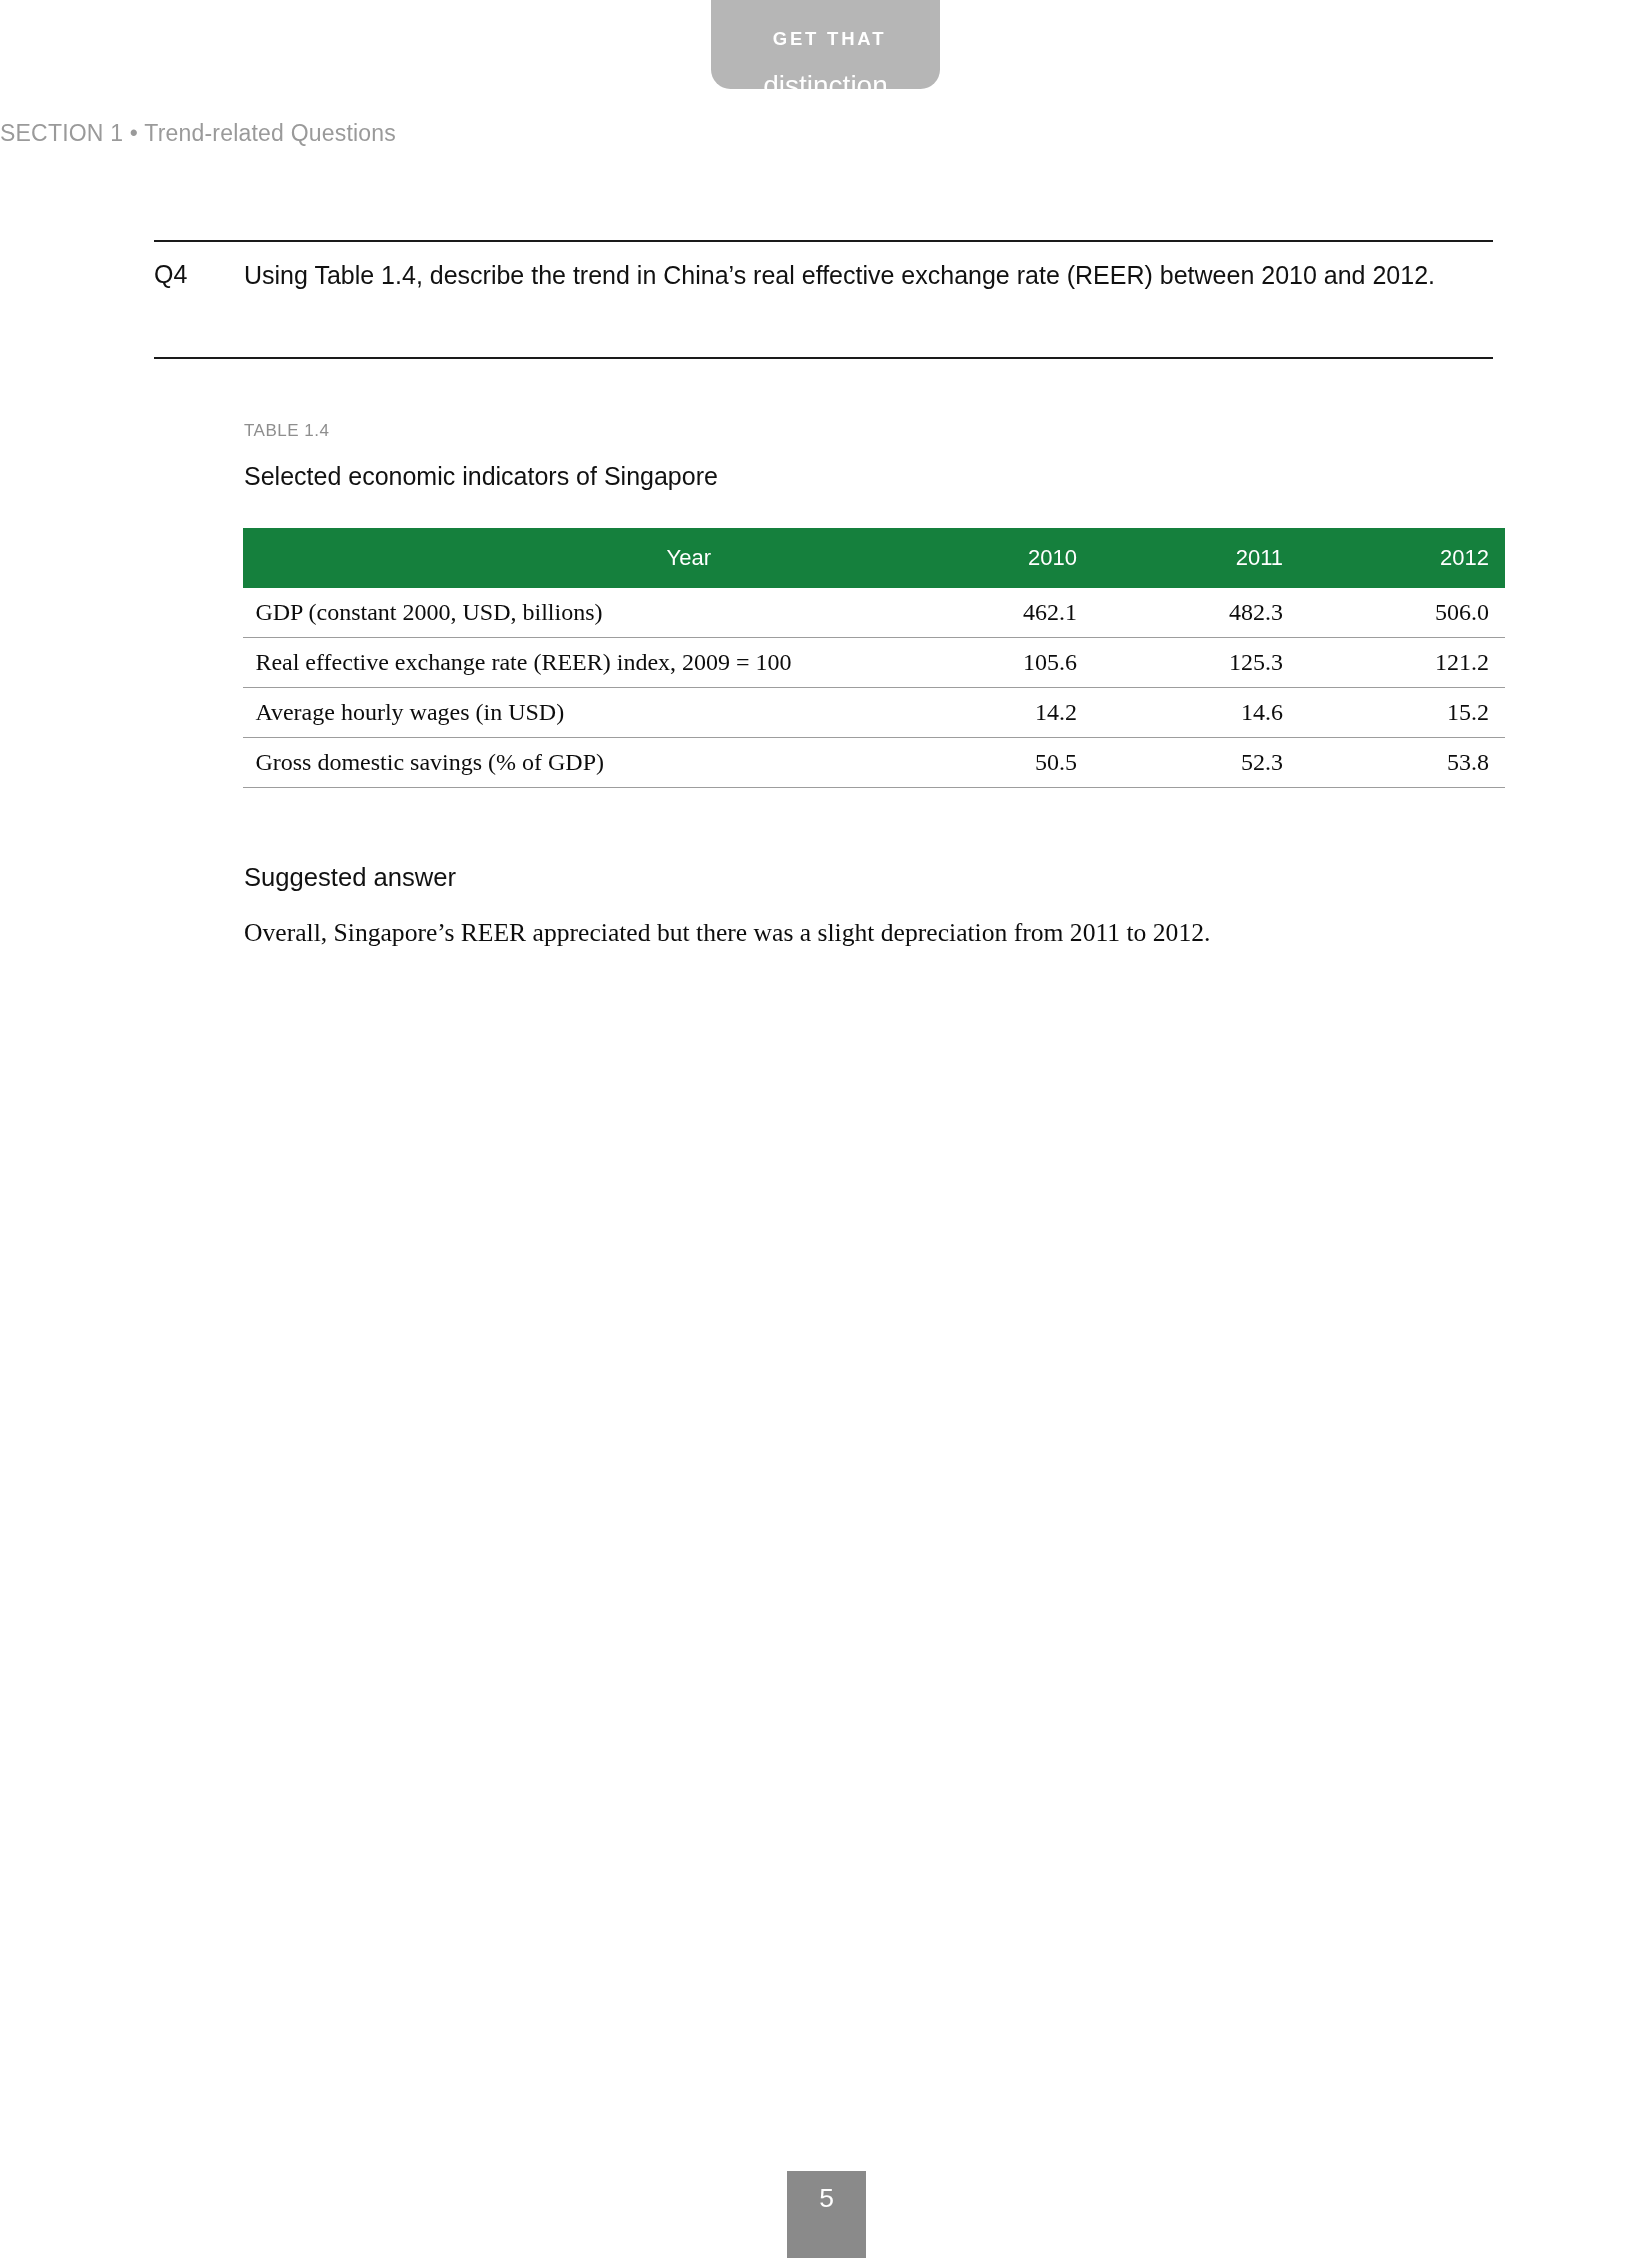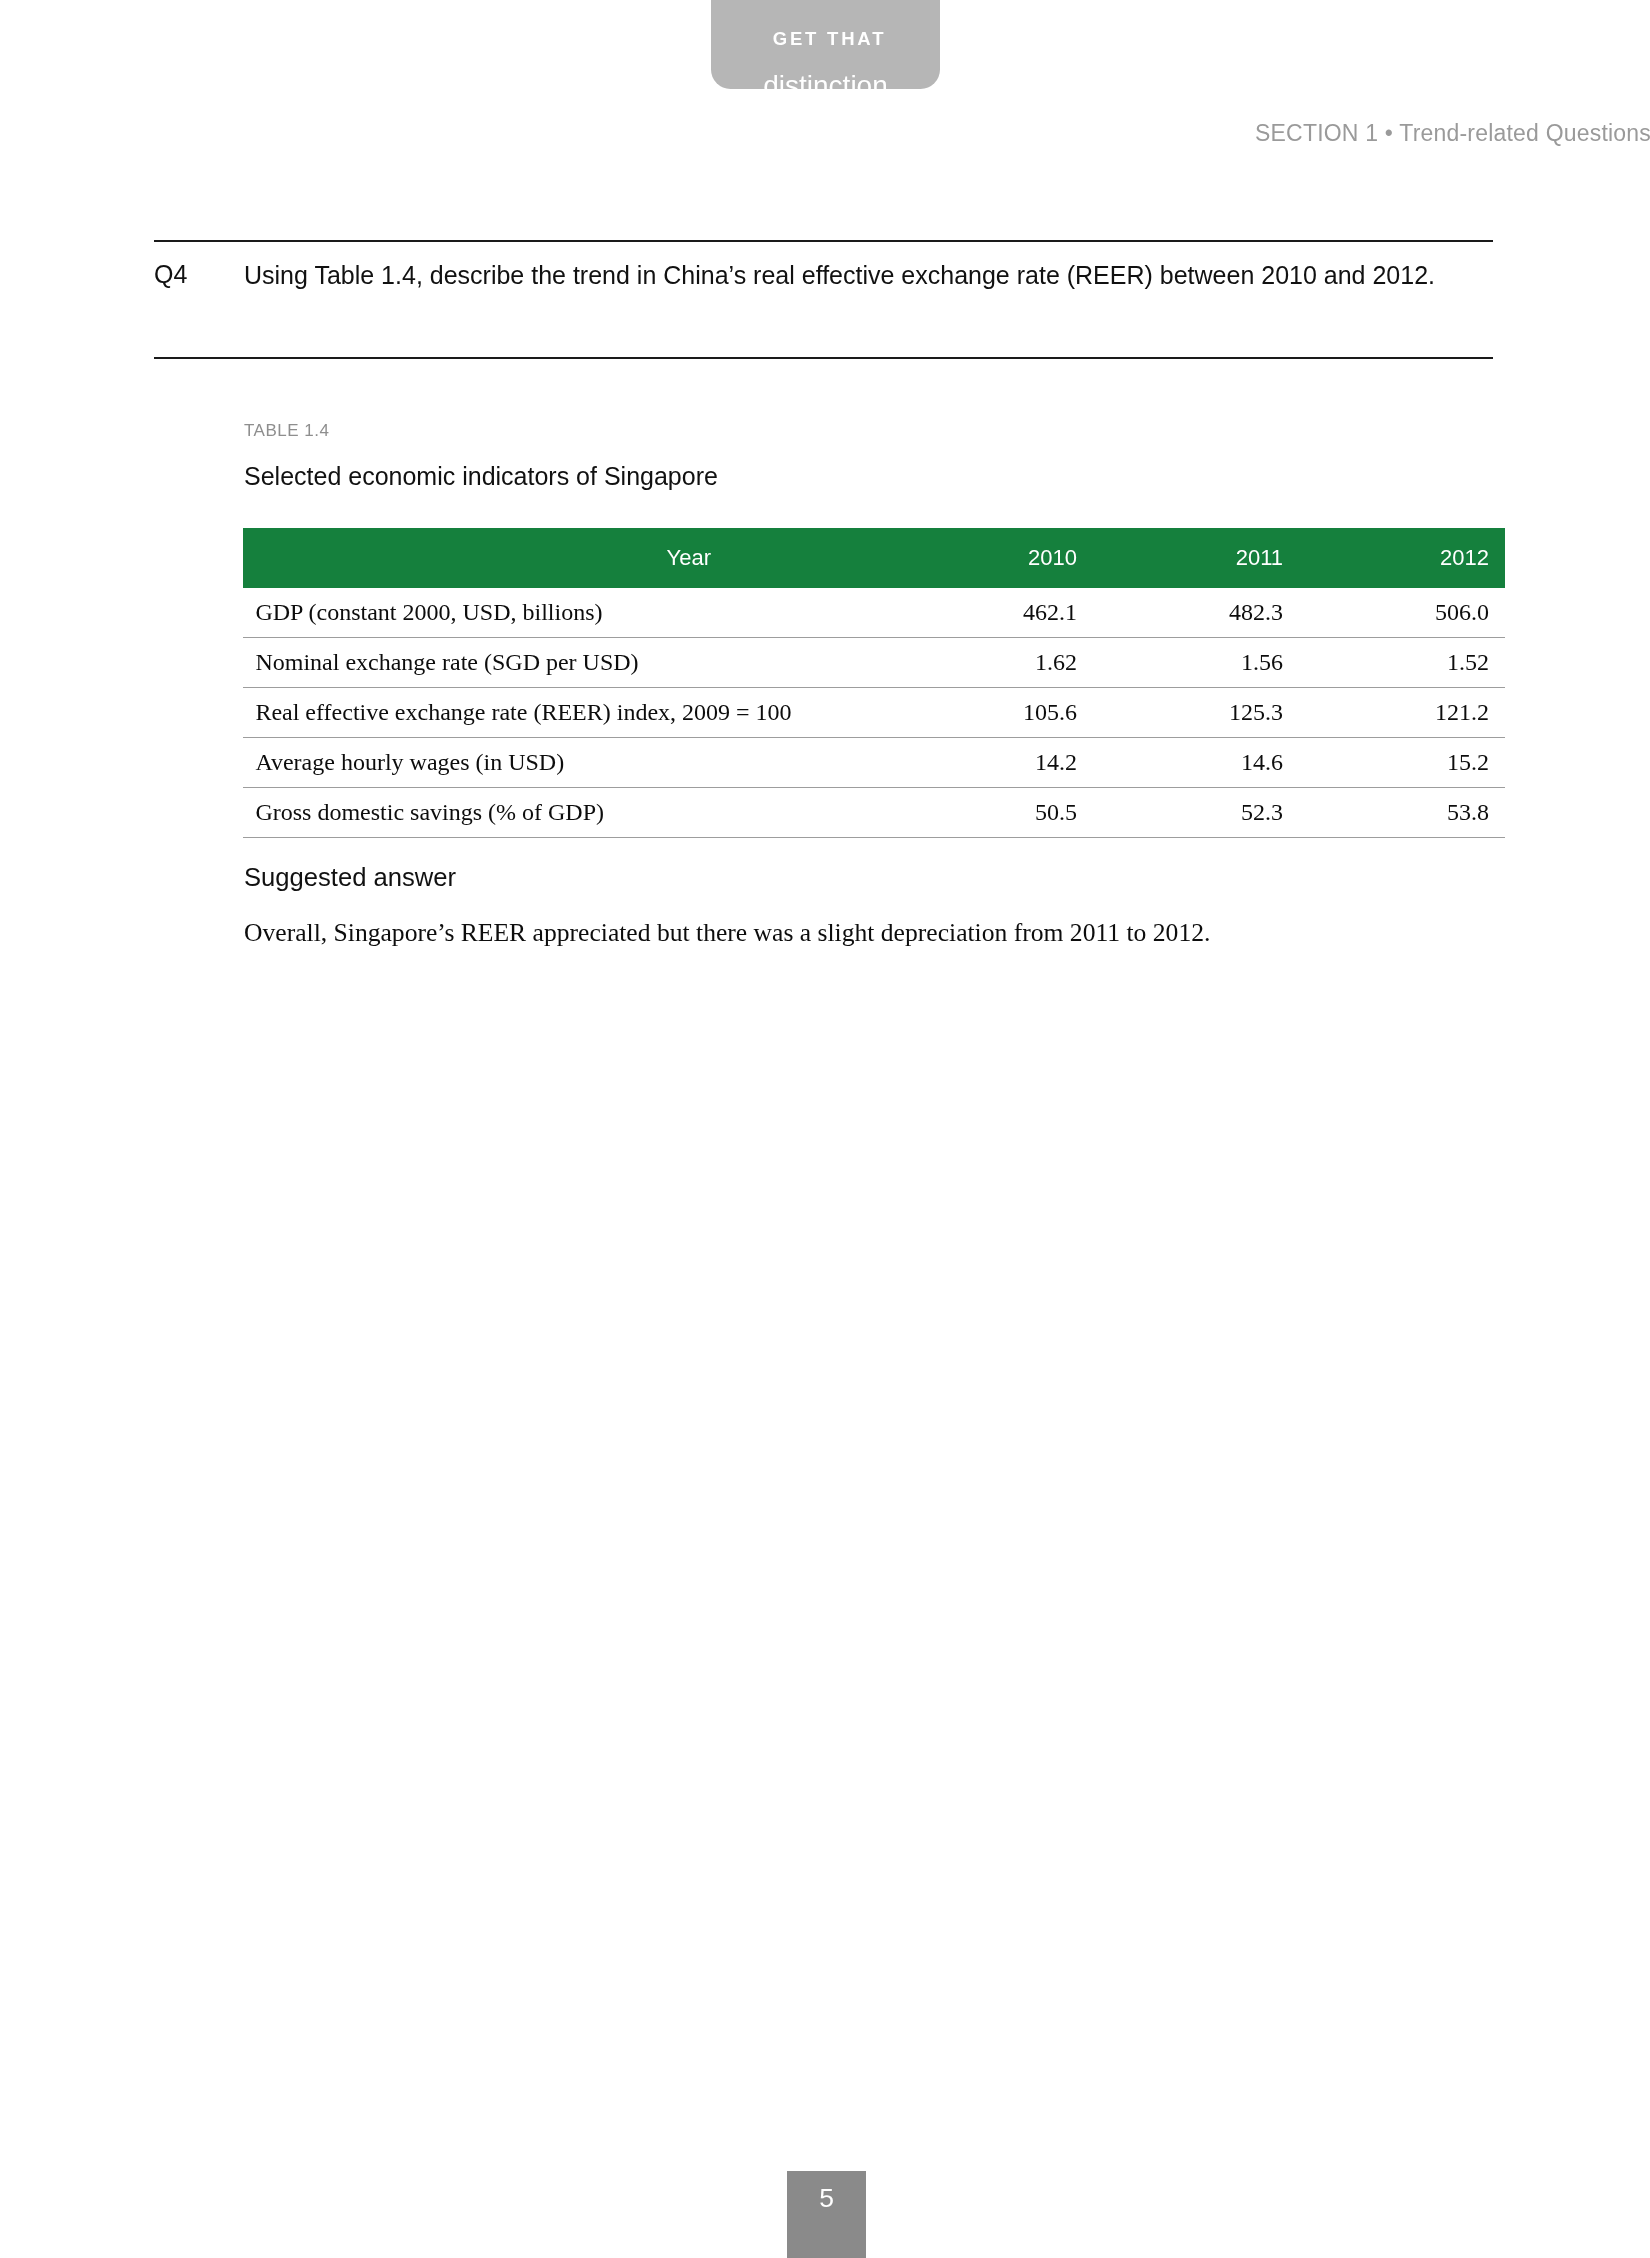"SECTION 1 • Trend-related Questions" .running-head { text-align: right -> left }
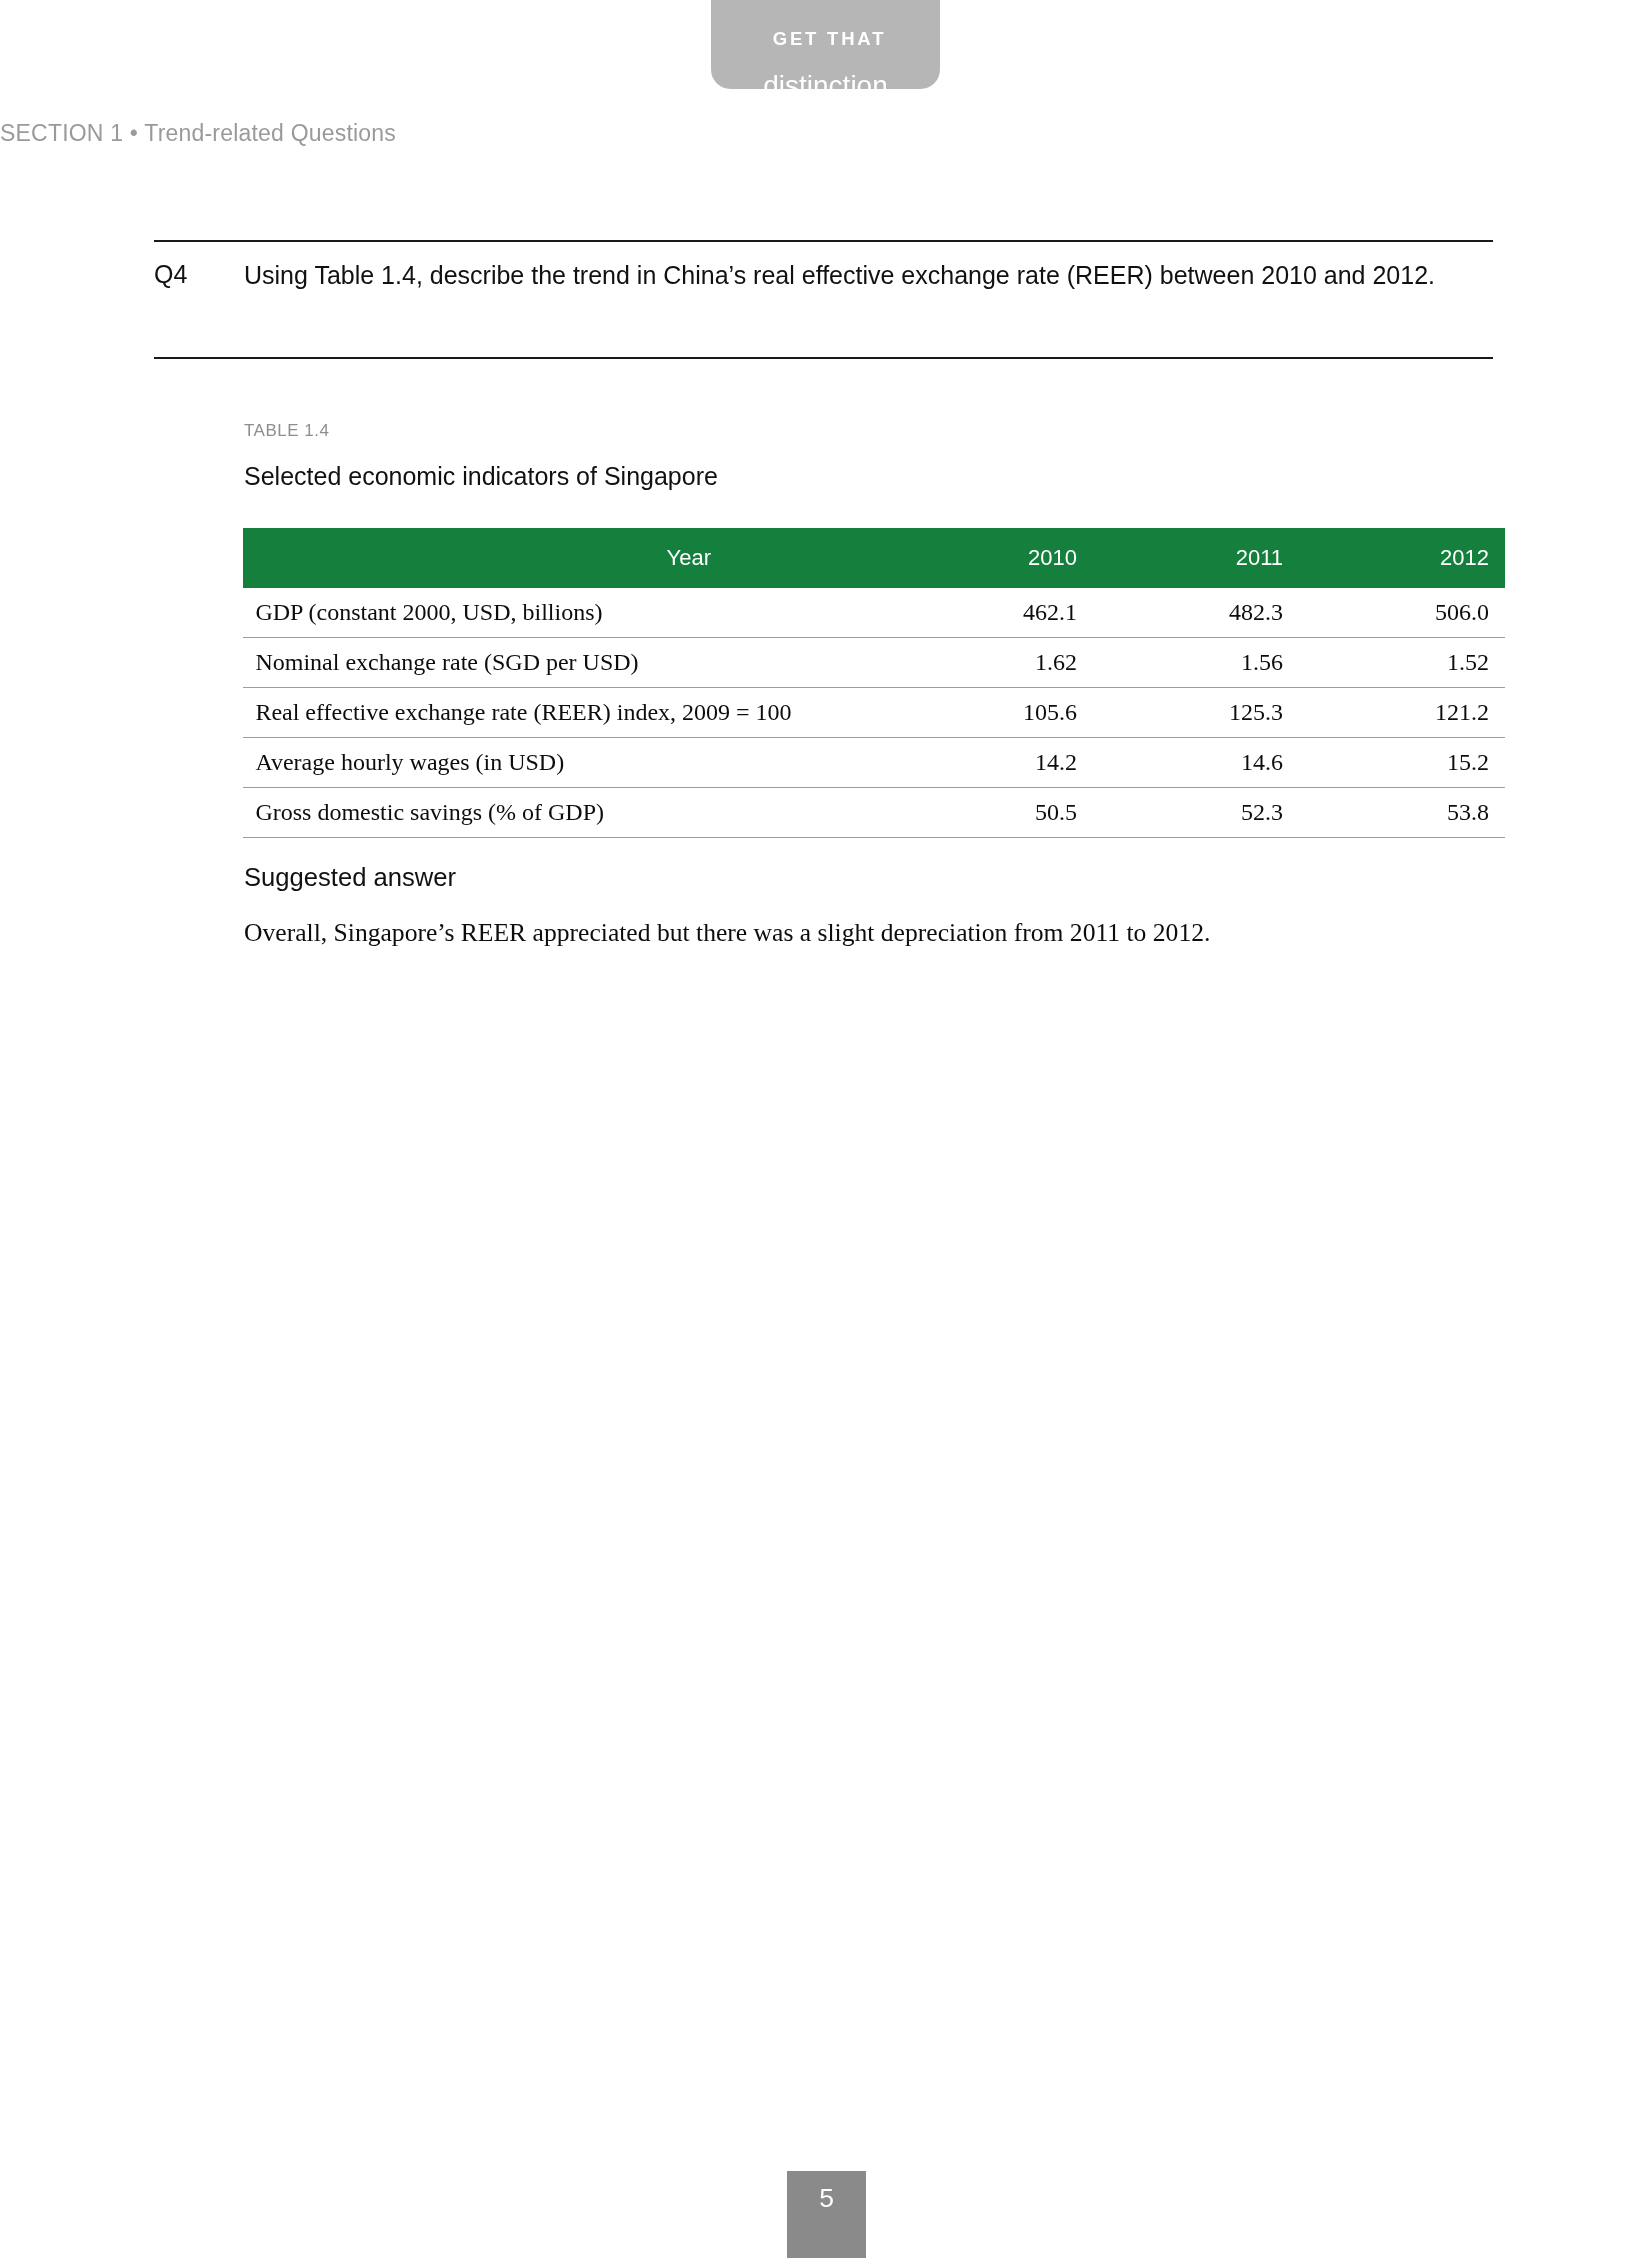"Nominal exchange rate (SGD per" tr { html: <tr> <td>Nominal exchange rate (SGD per USD)</td> <td>1.62</td> <td>1.56</td> <td>1.52</td> </tr> -> none }
